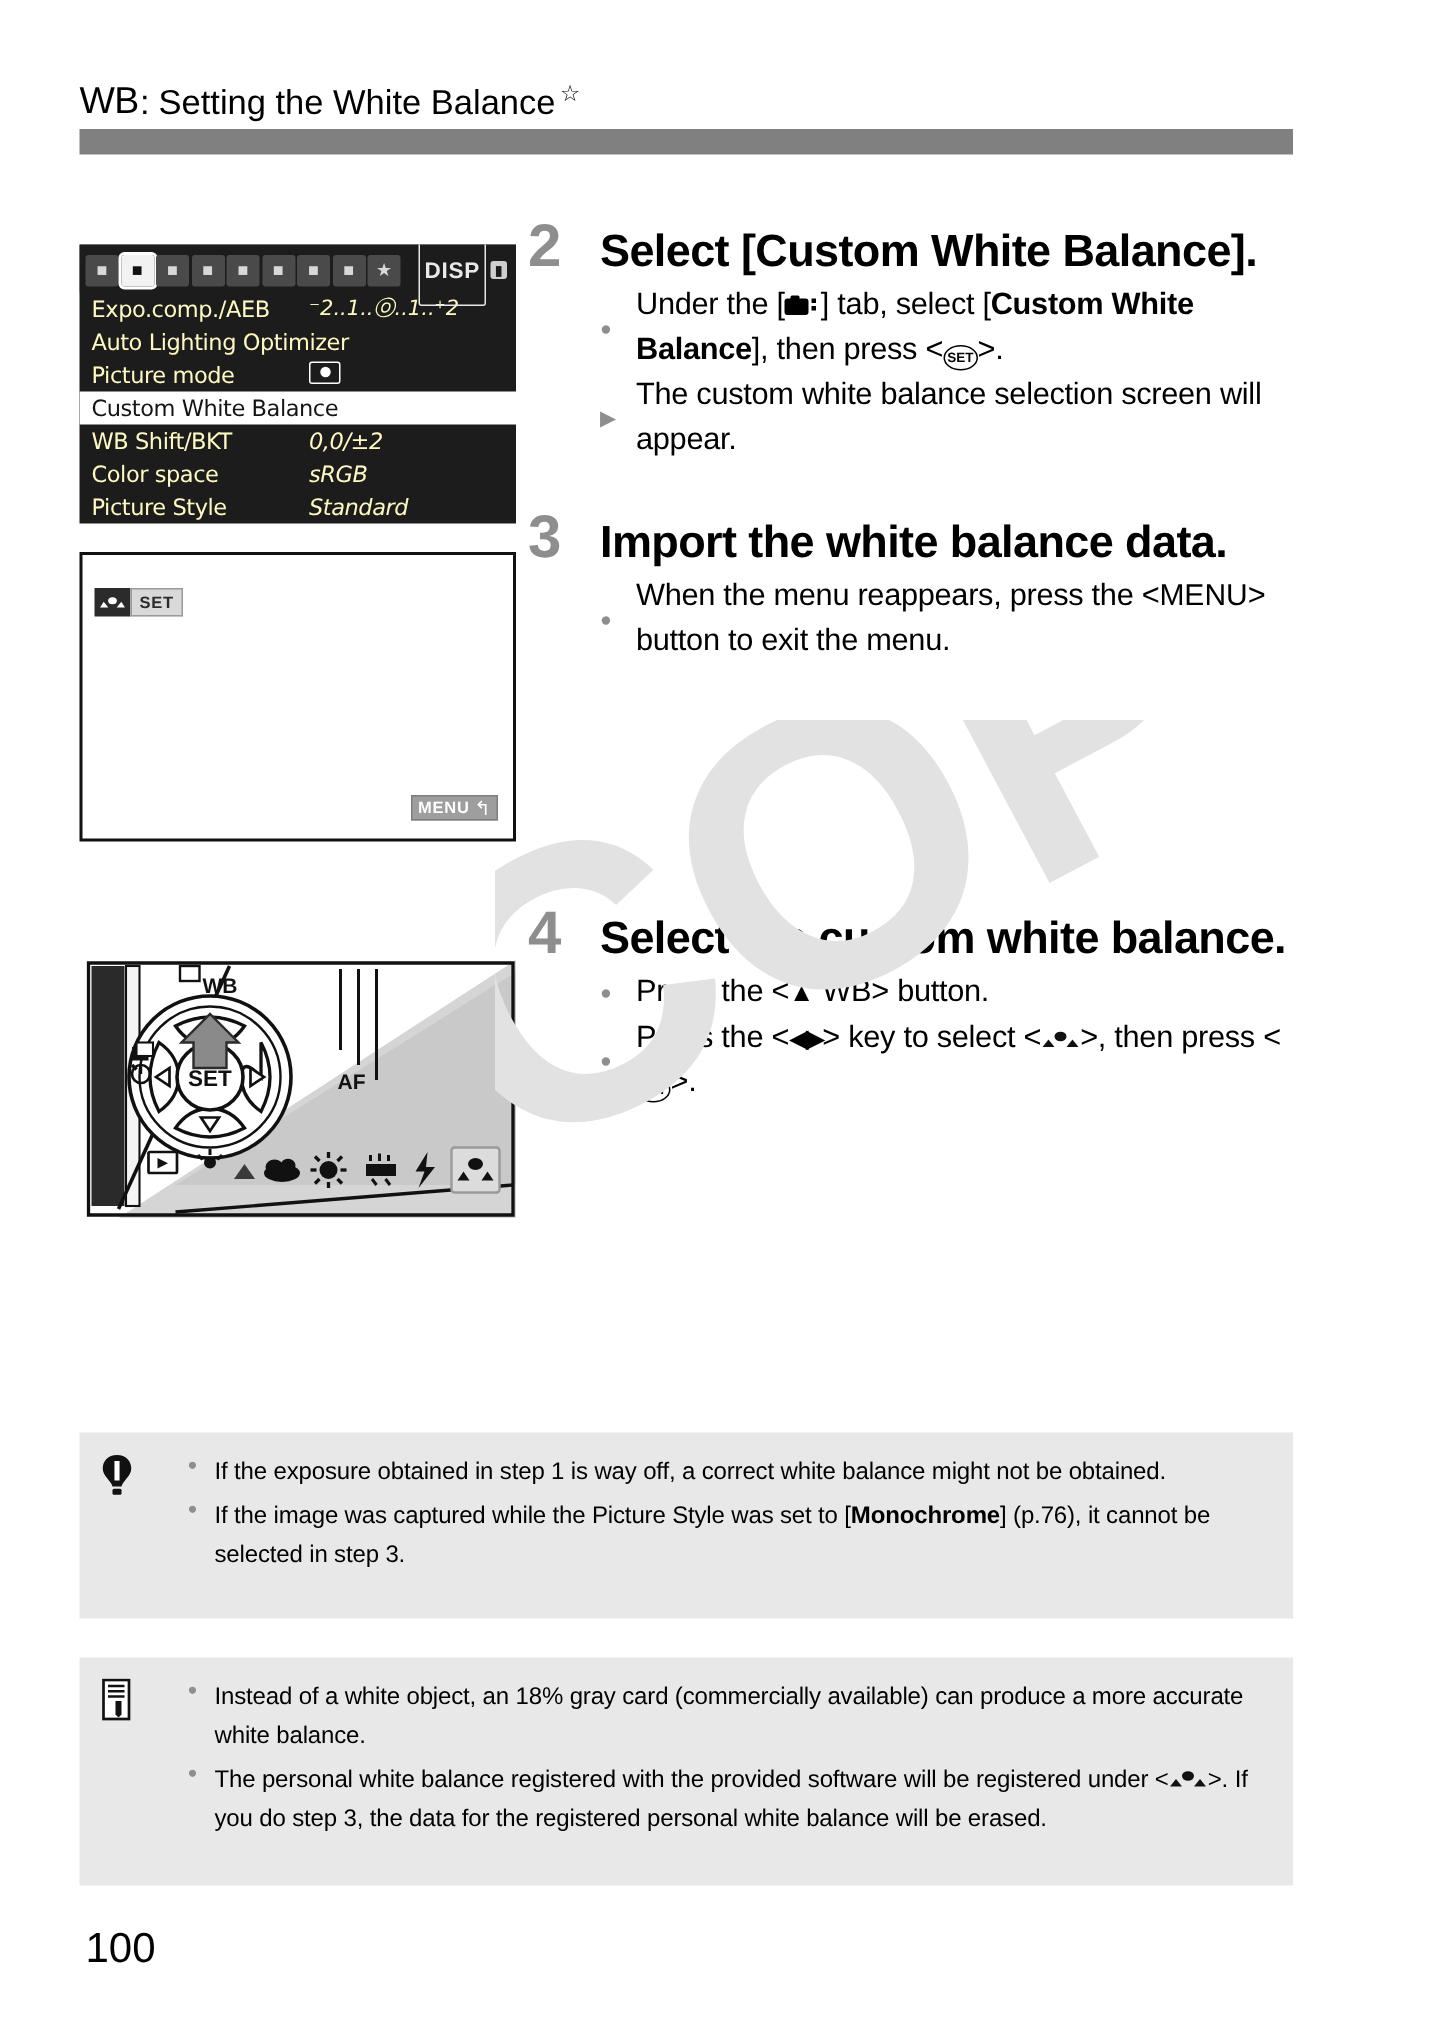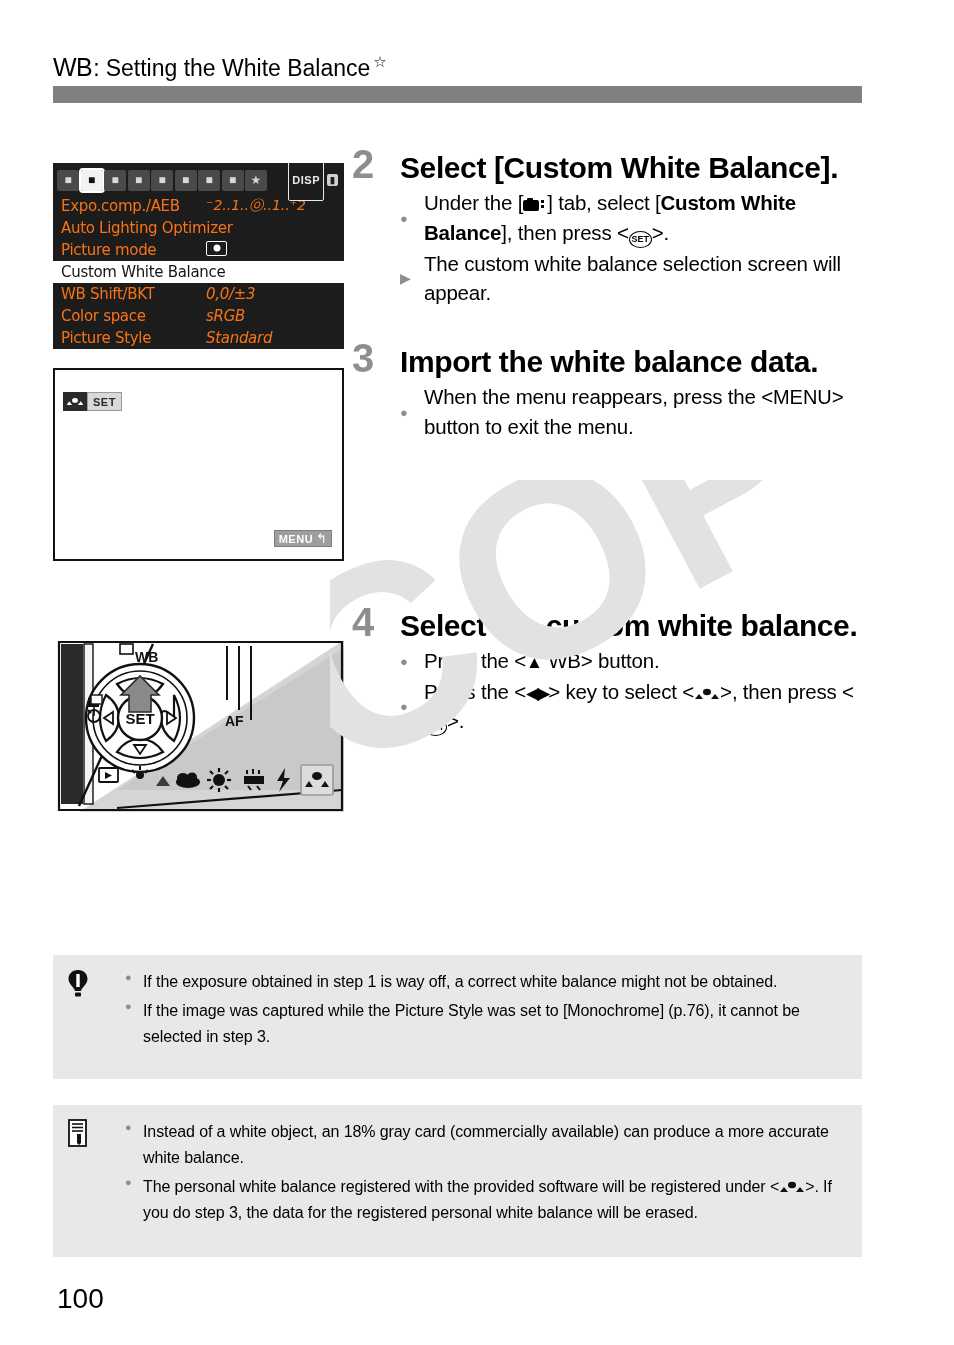"DISP" .badge-disp { font-size: 11px -> 15px }
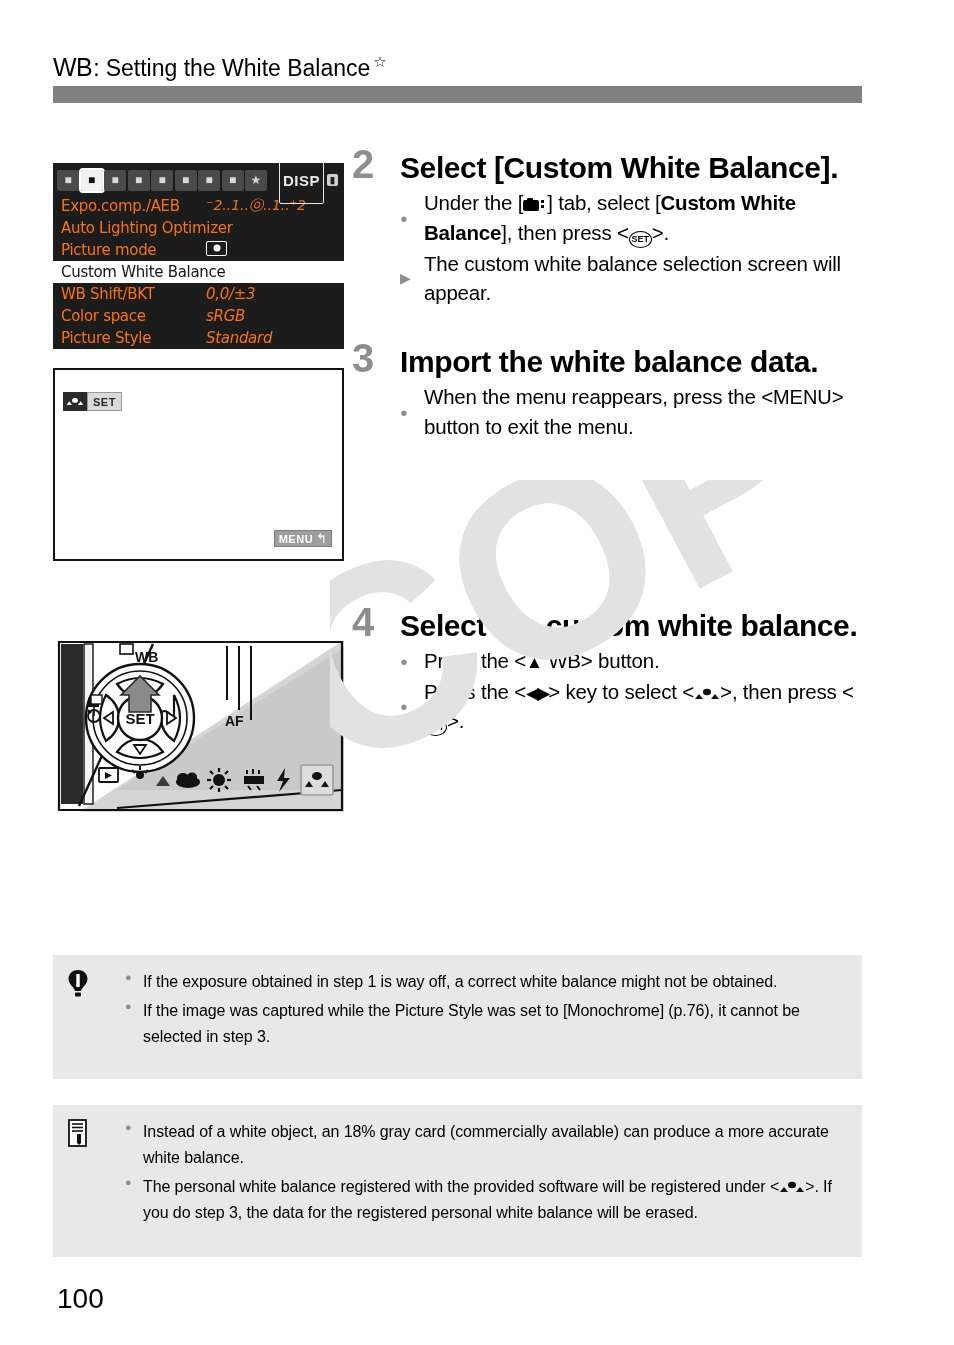"Expo.comp./AEB" .menu-row { color: #f97316 -> #fef9c3 }
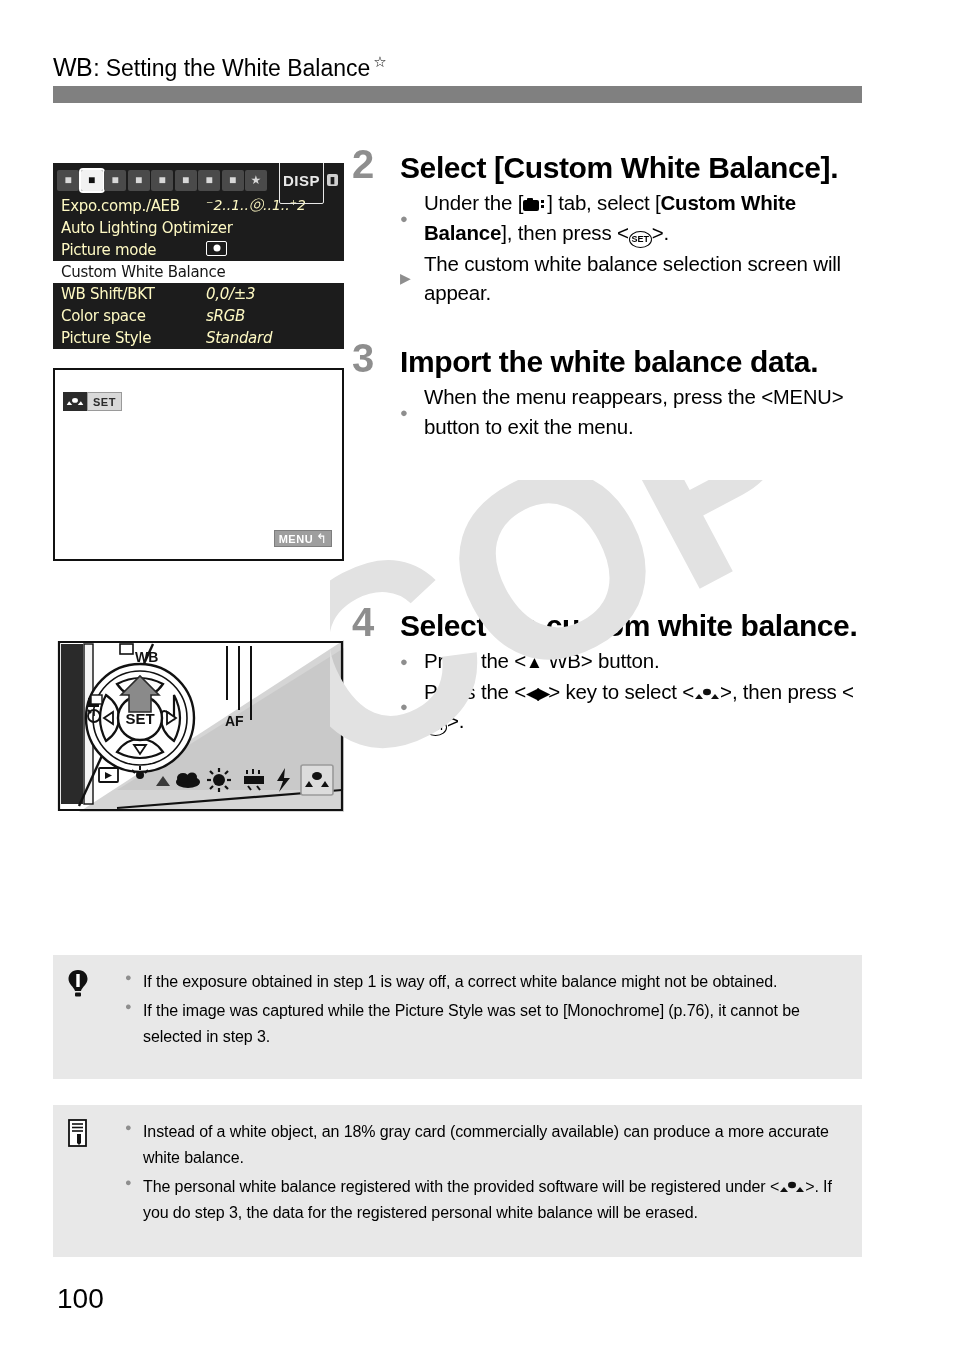"0,0/±3" span.mval { text: 3 -> 2 }
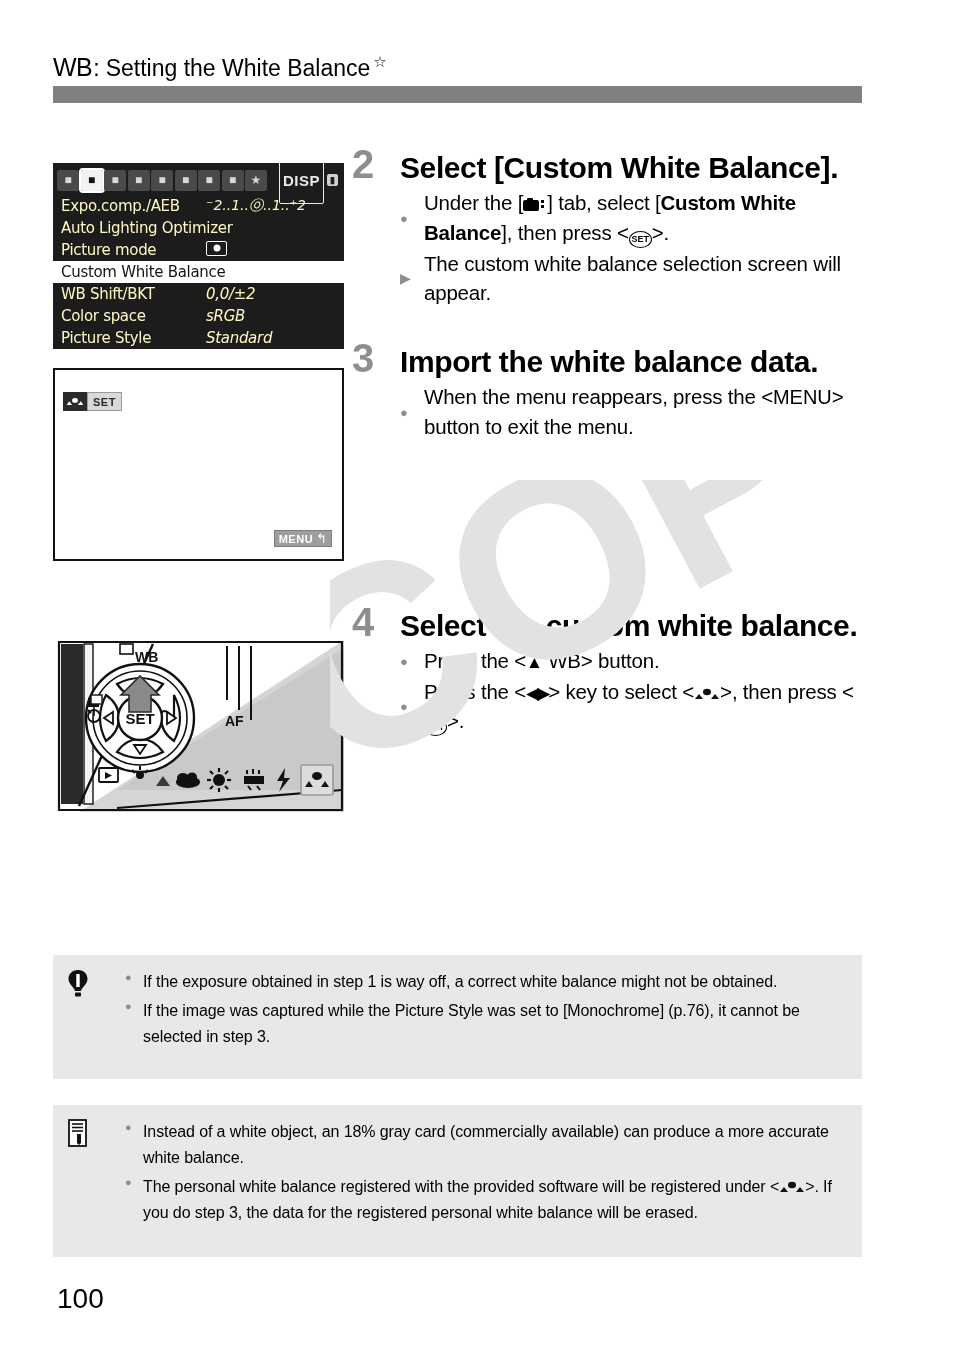"Monochrome" .nblt-txt b { font-weight: normal -> bold }
